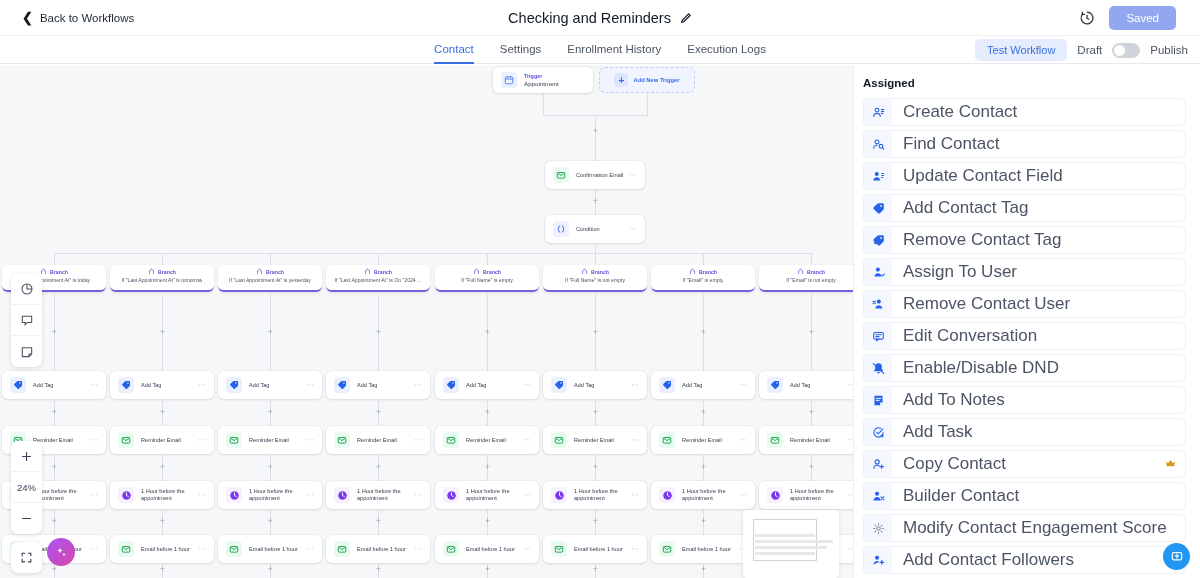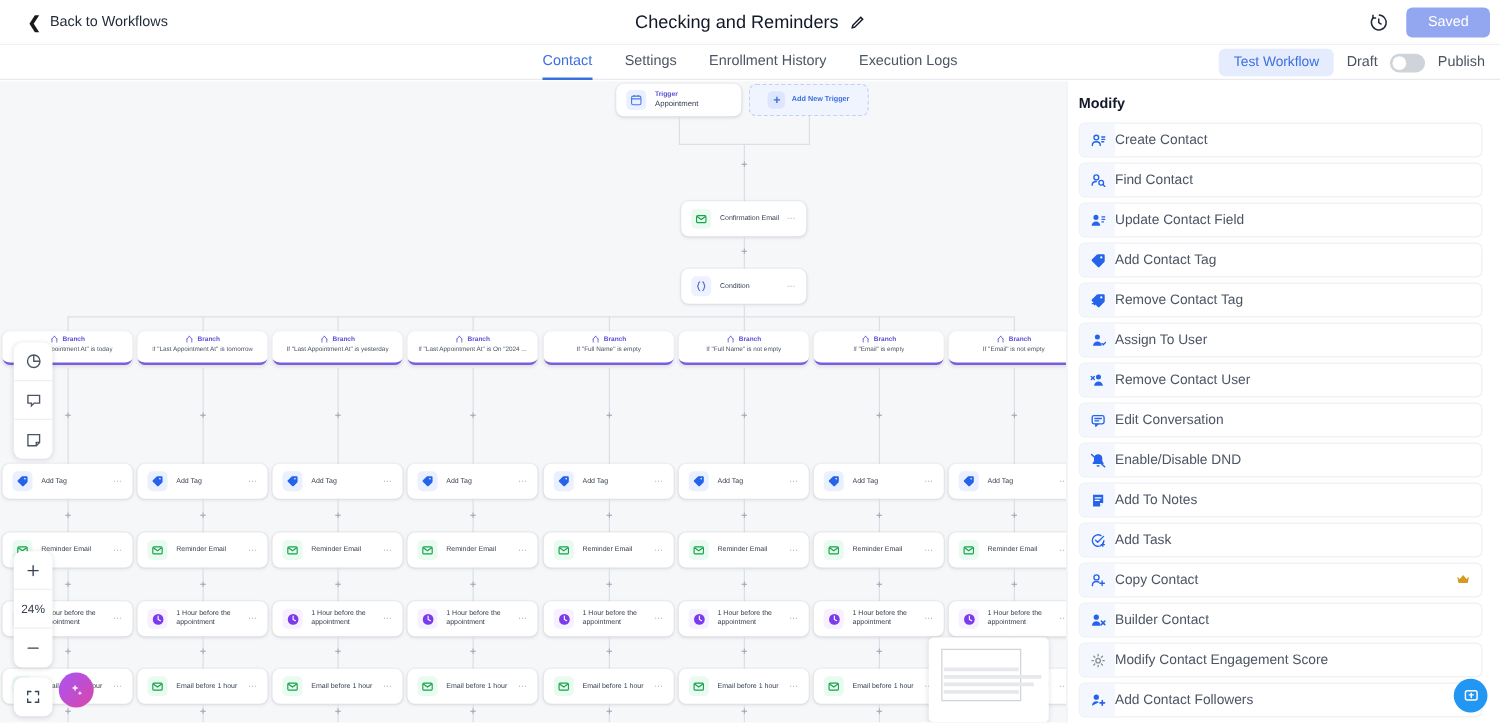"Saved" .topbar-right { margin-right: 8px -> 24px }
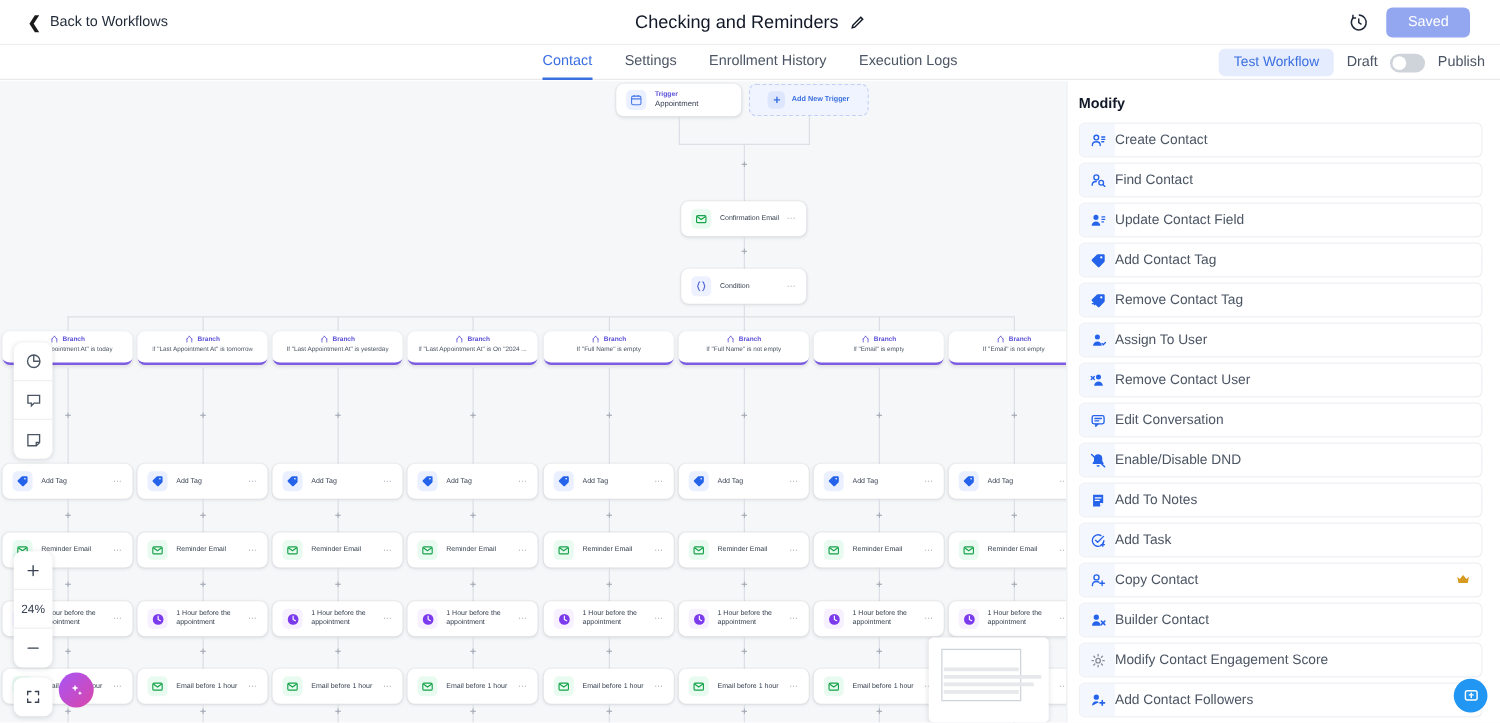"Modify" div.rp-title { text: Modify -> Assigned }
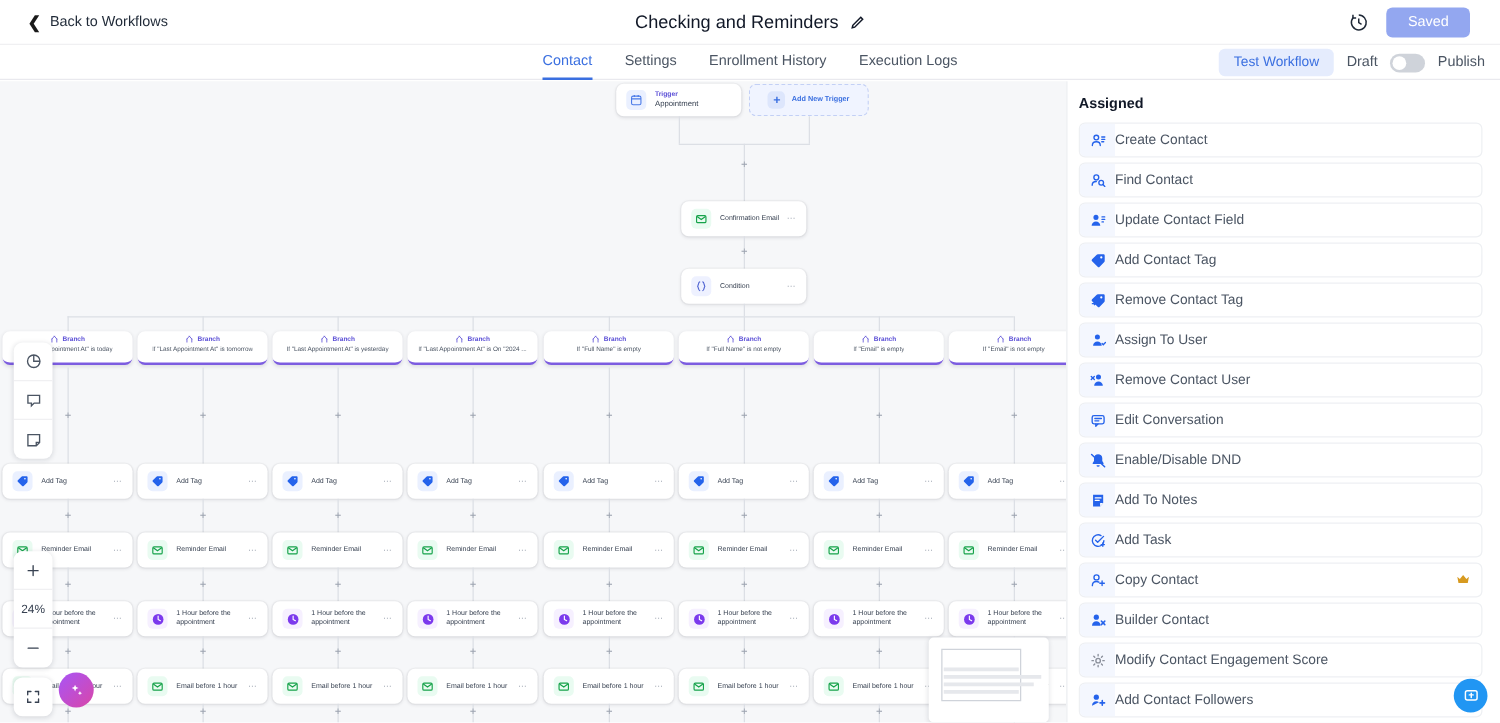"Create Contact" .ar-label { font-size: 11px -> 17px; margin-left: none -> 11px }
